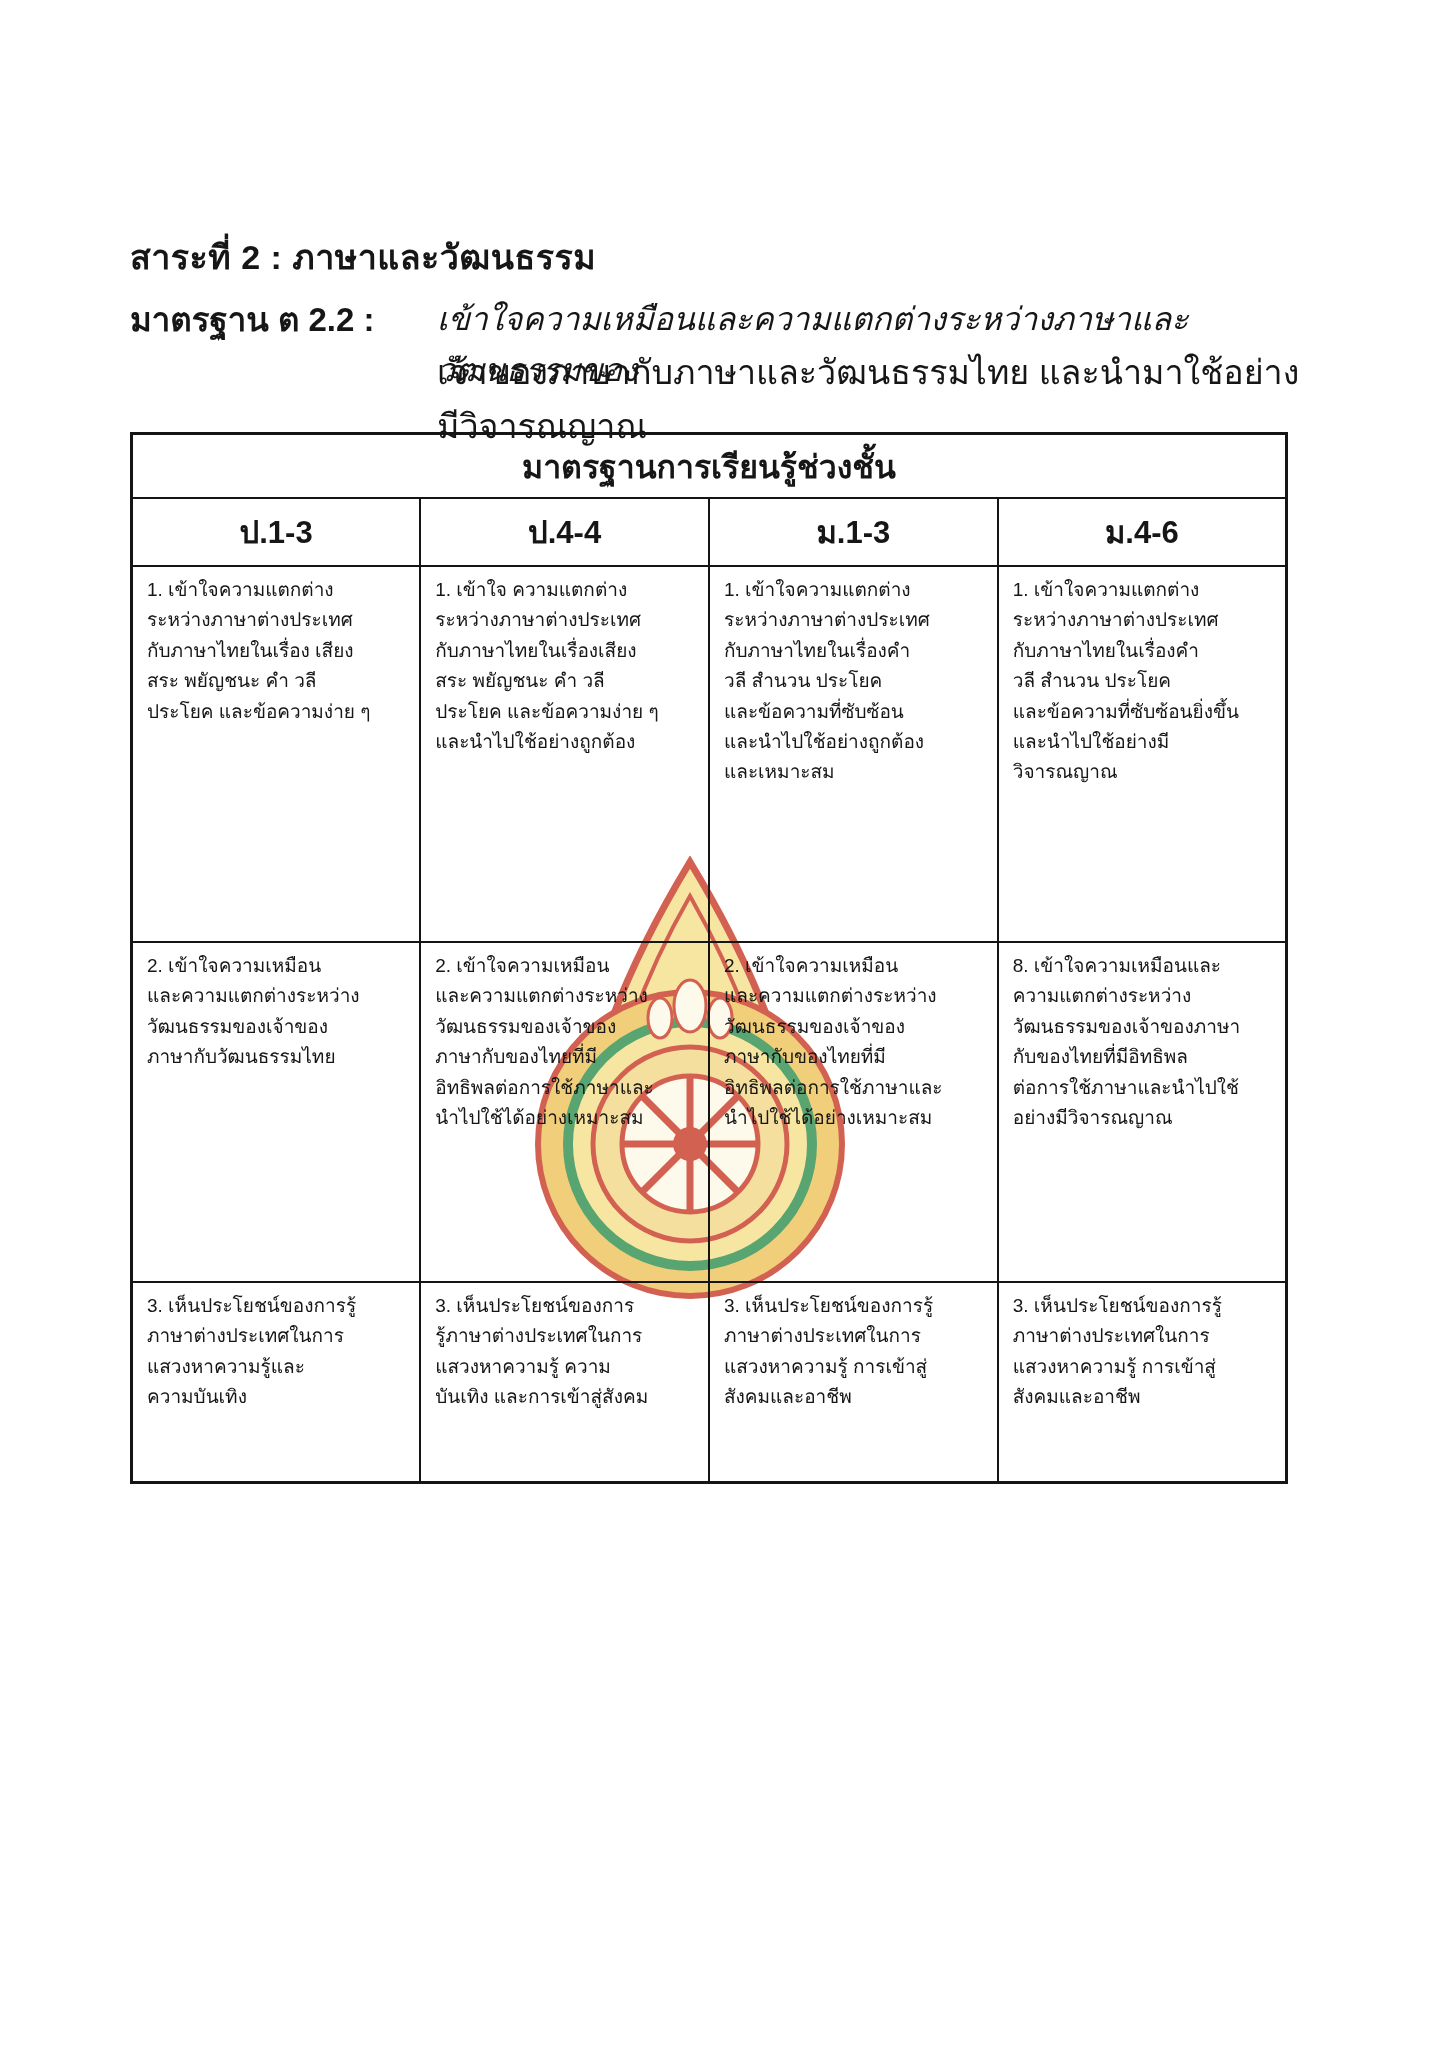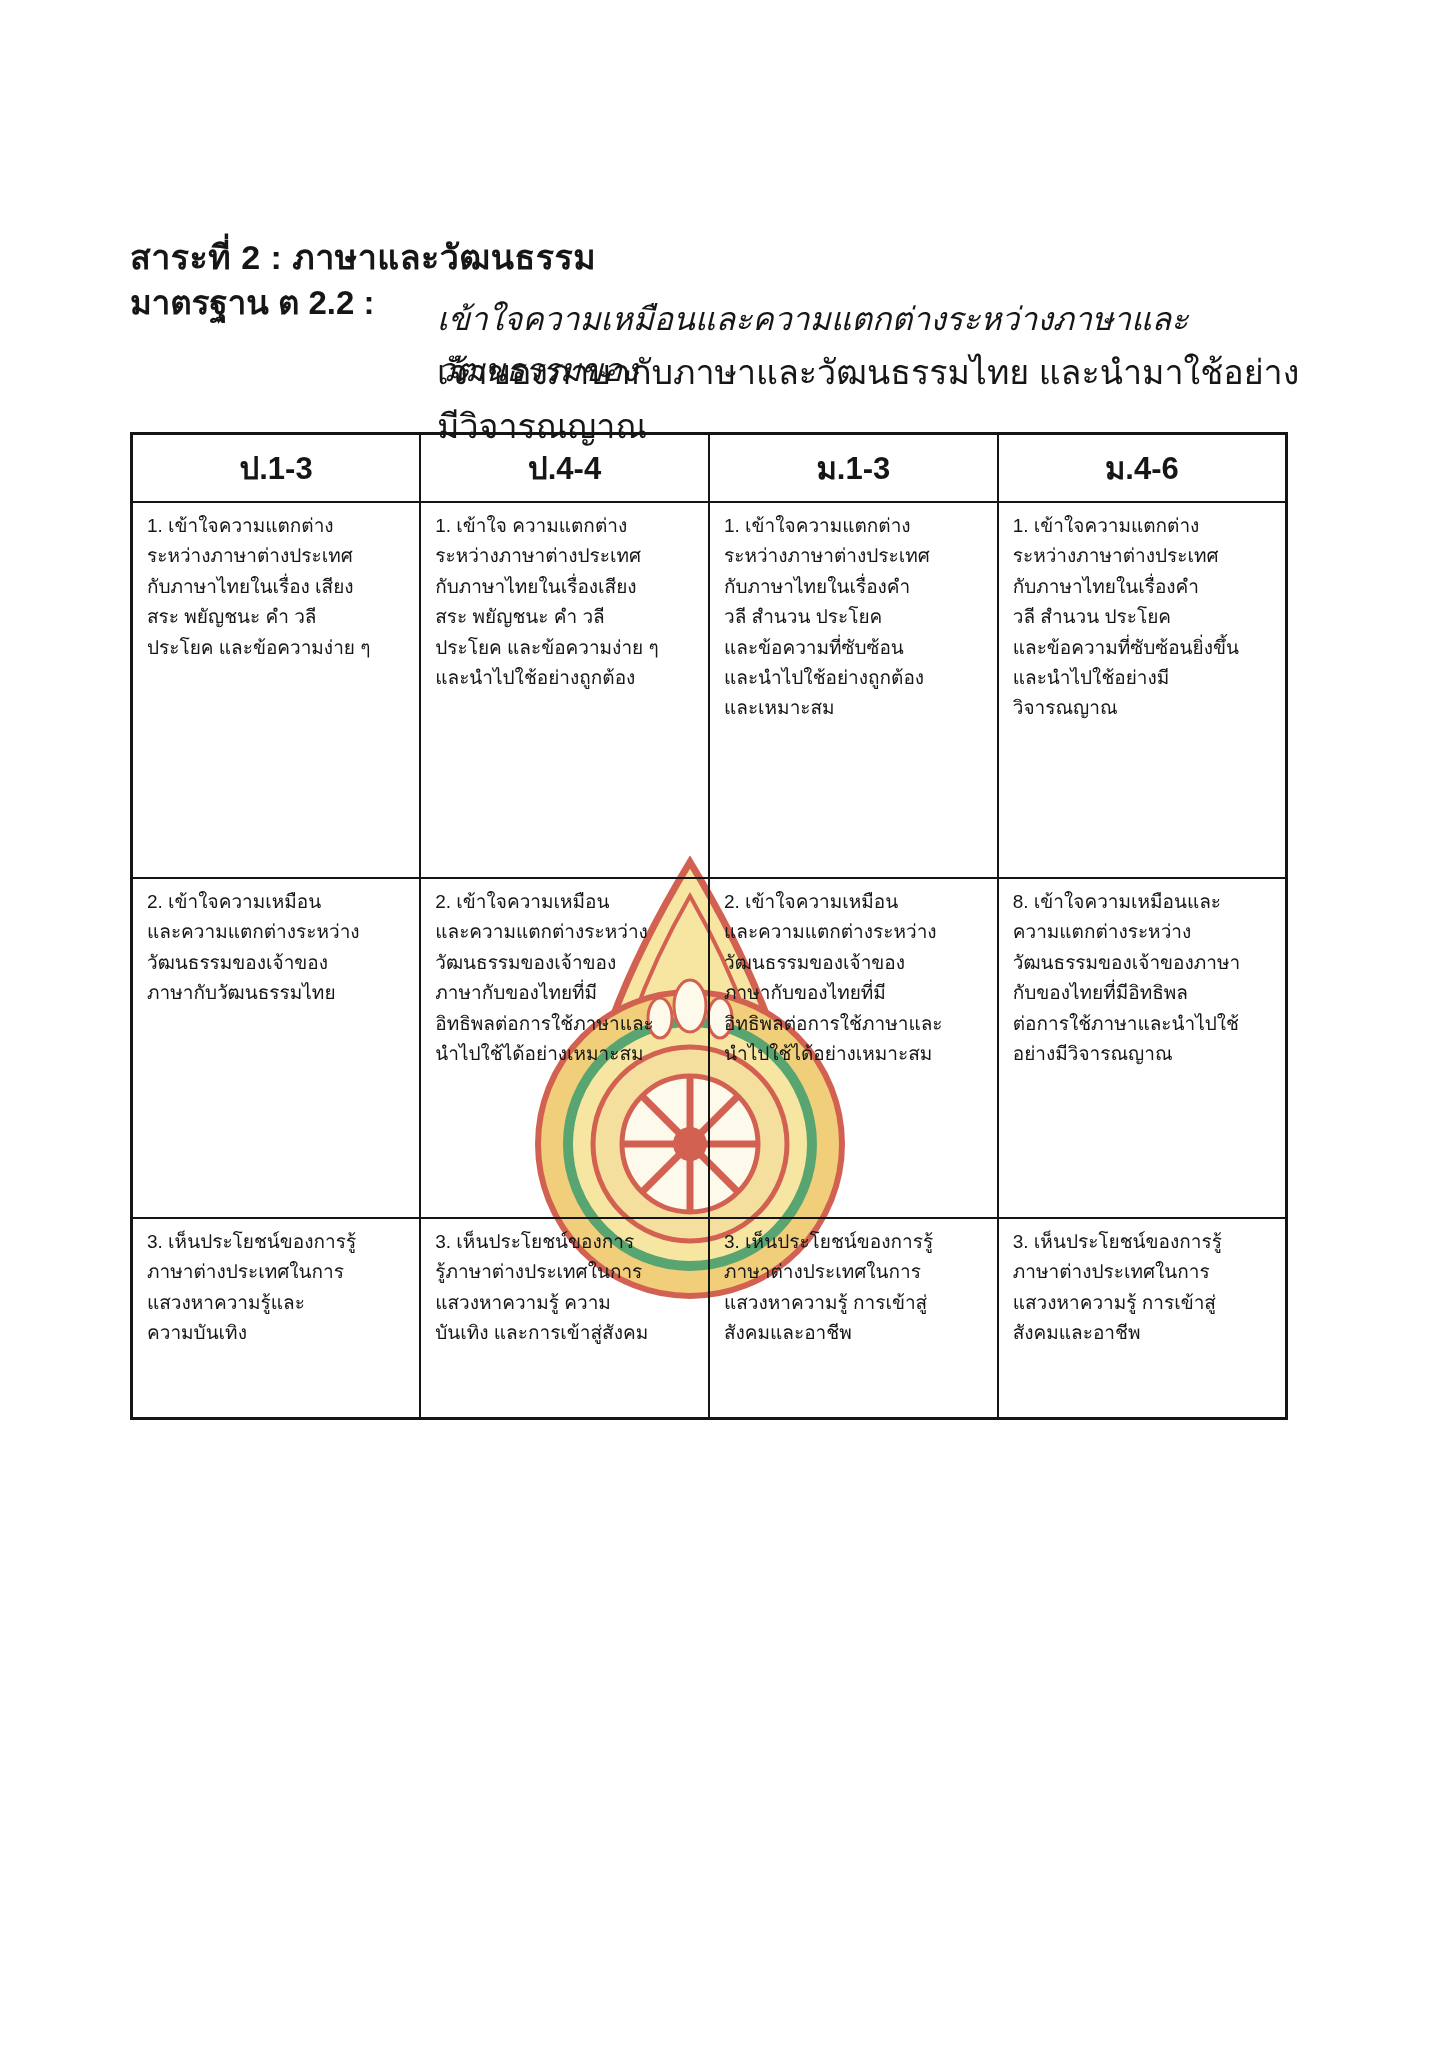"มาตรฐาน ต 2.2 :" .std-code { top: 276px -> 293px }
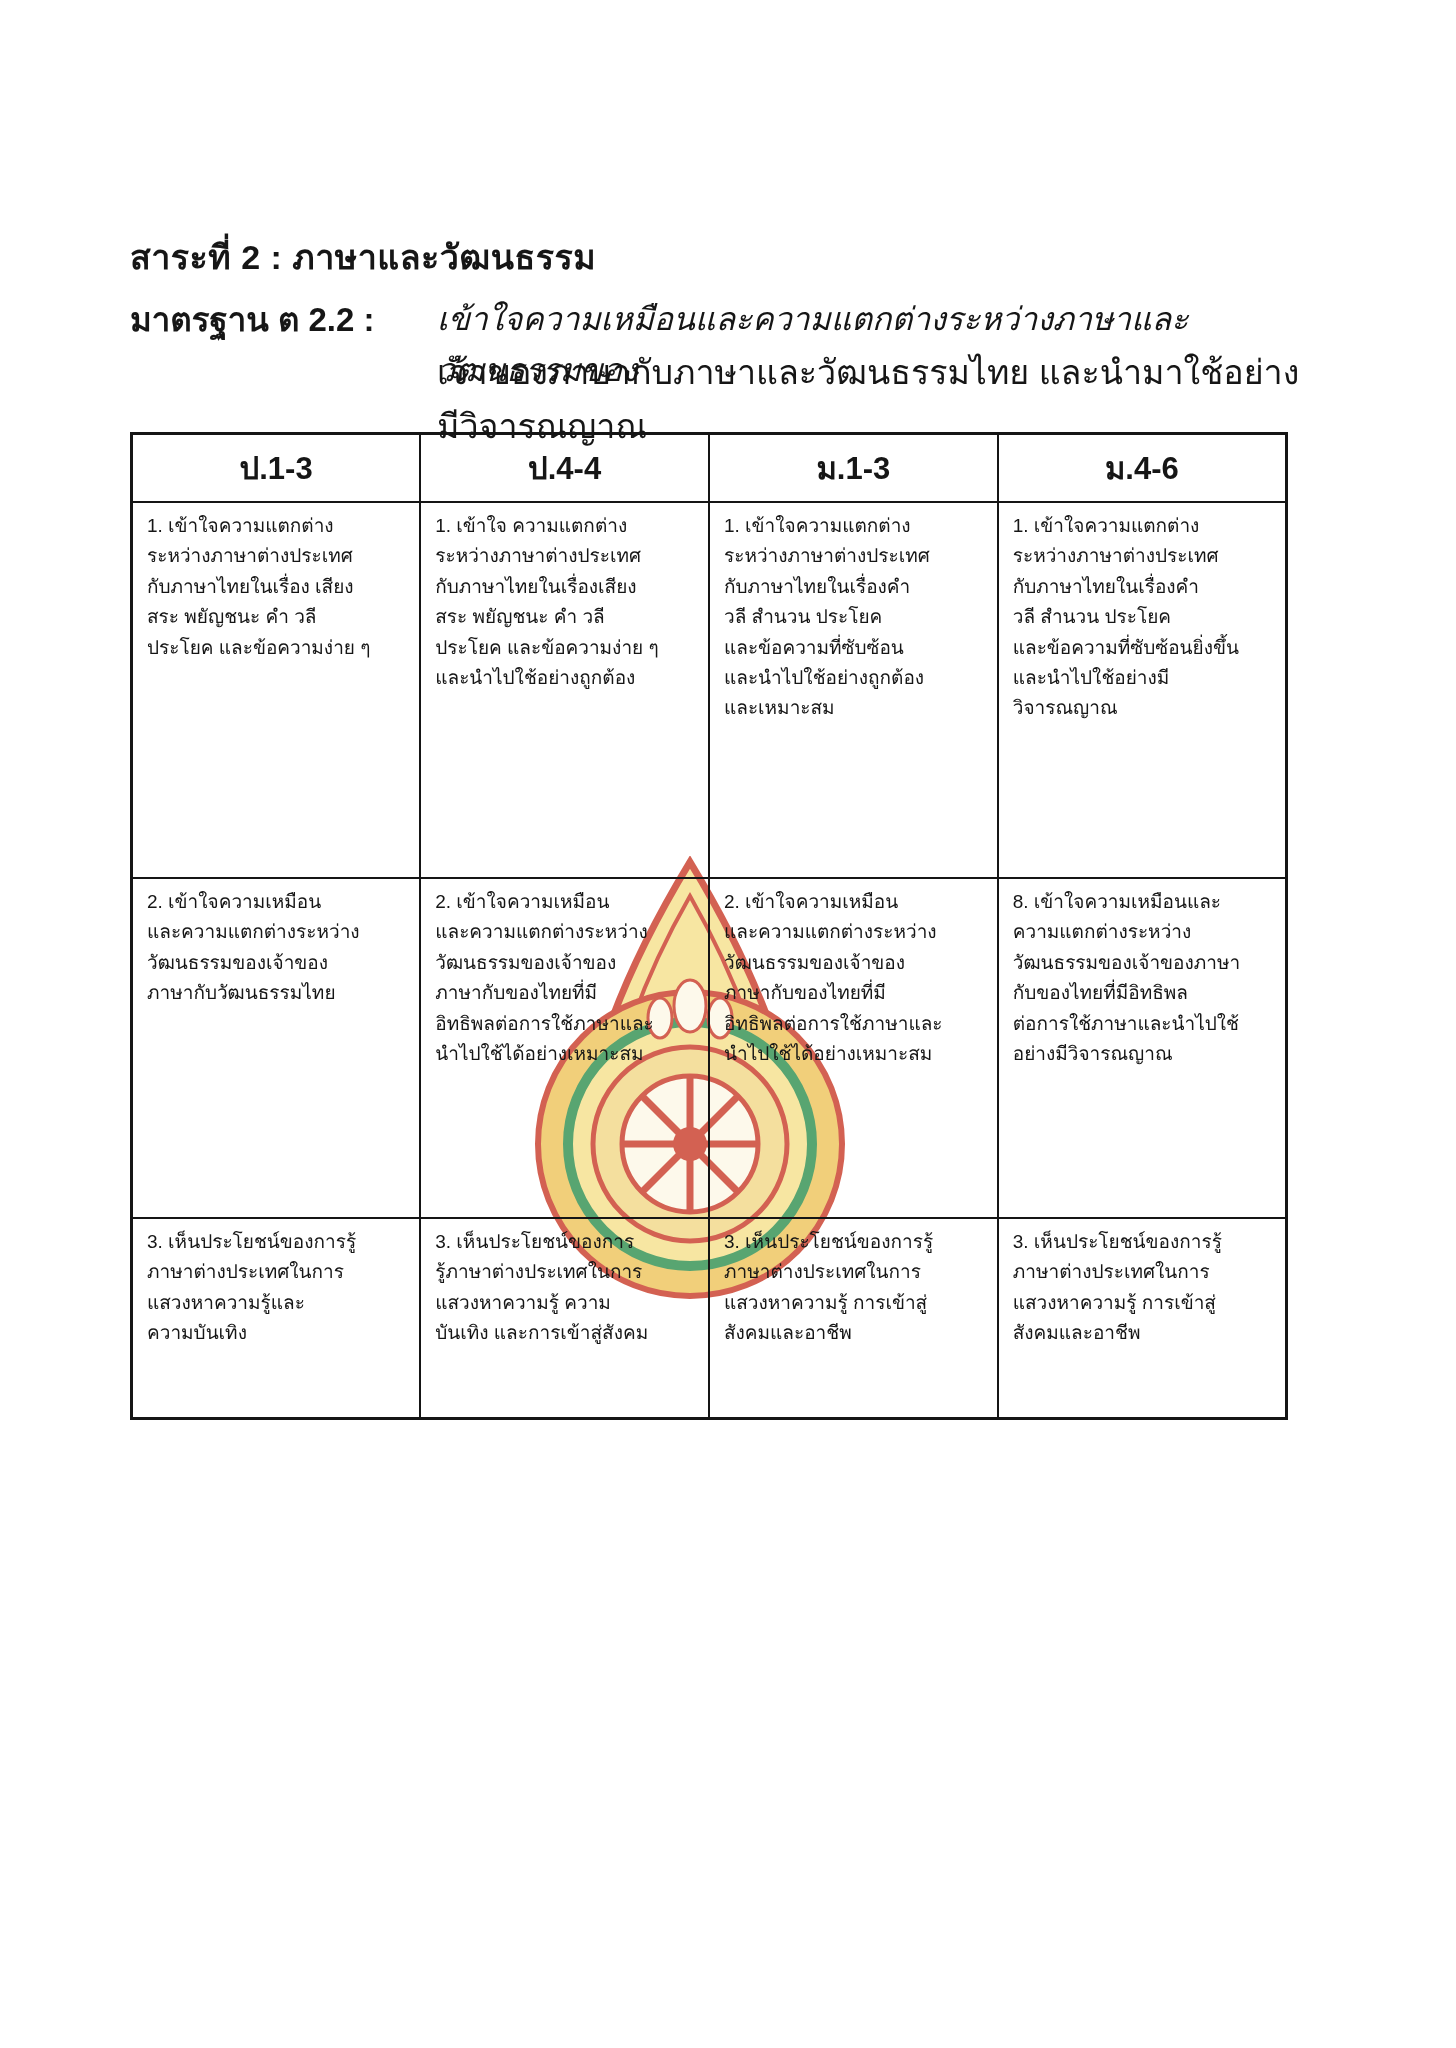"มาตรฐานการเรียนรู้ช่วงชั้น" tr { html: none -> <tr> <th>มาตรฐานการเรียนรู้ช่วงชั้น</th> </tr> }
